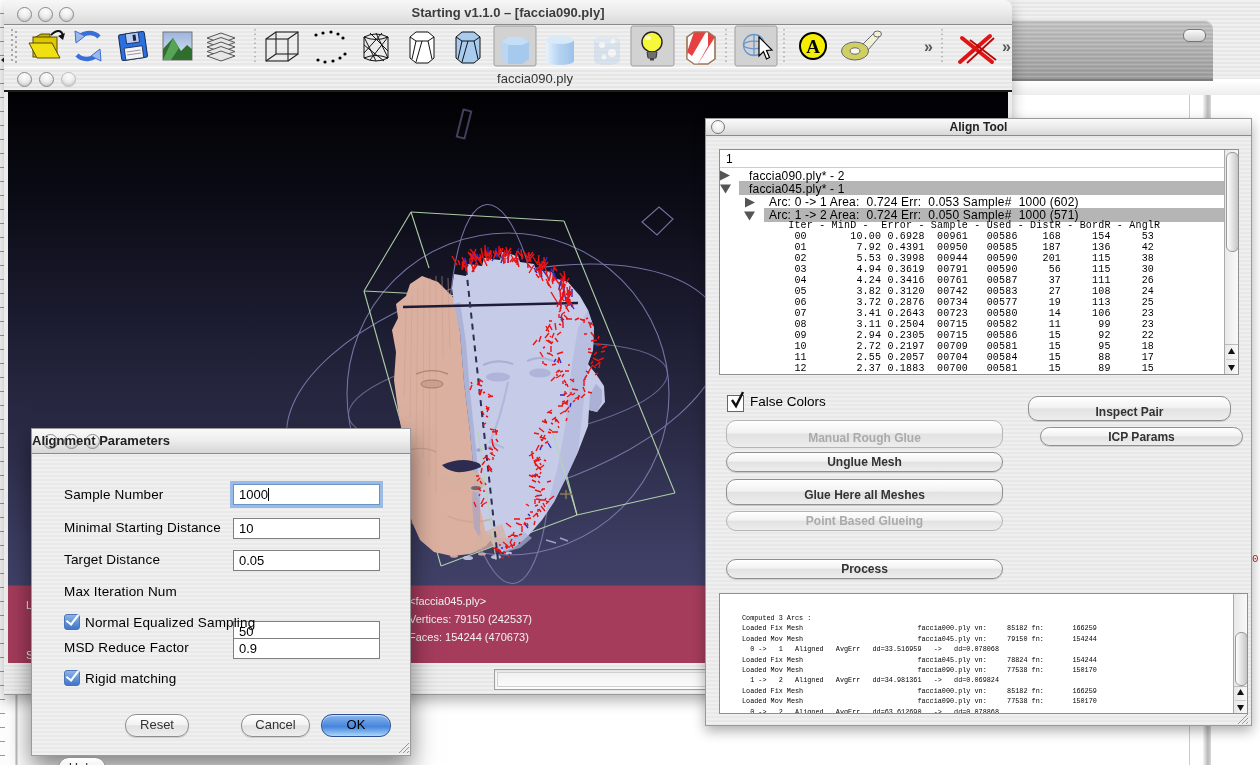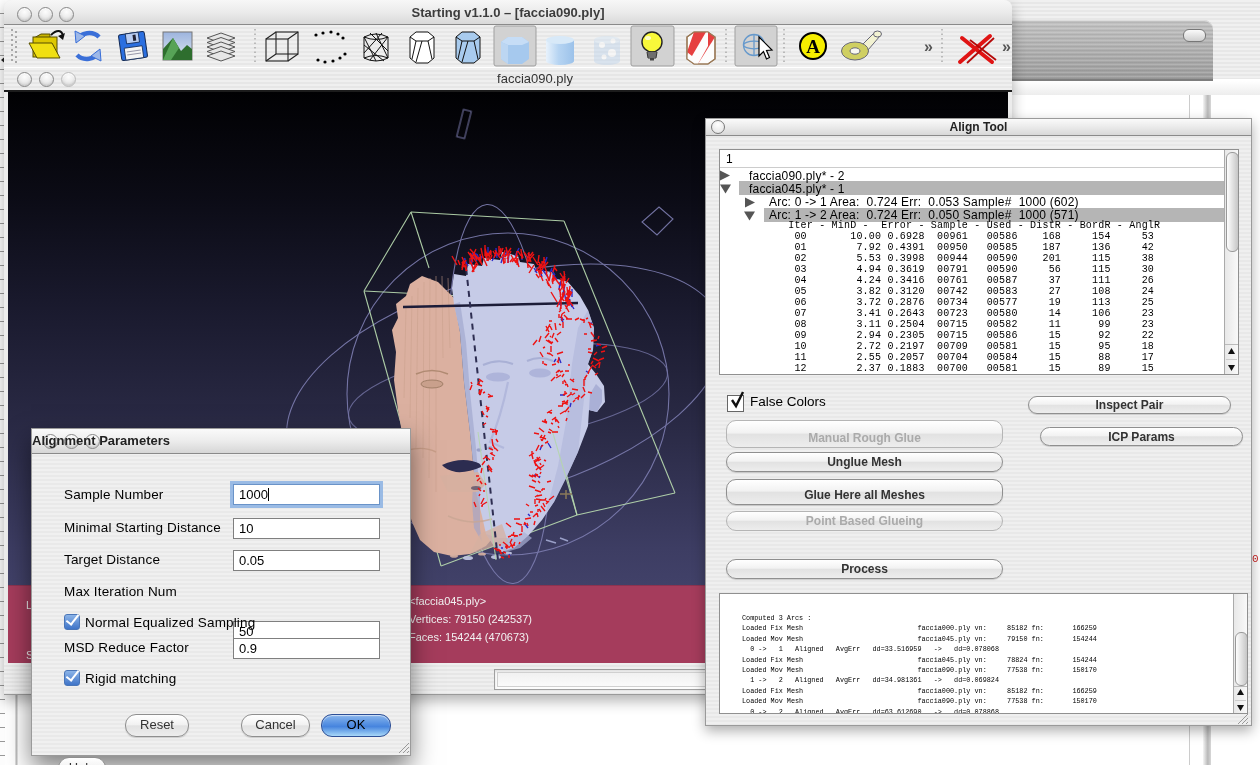"Inspect Pair" div.aquabtn { padding-top: 1px -> 8px }
